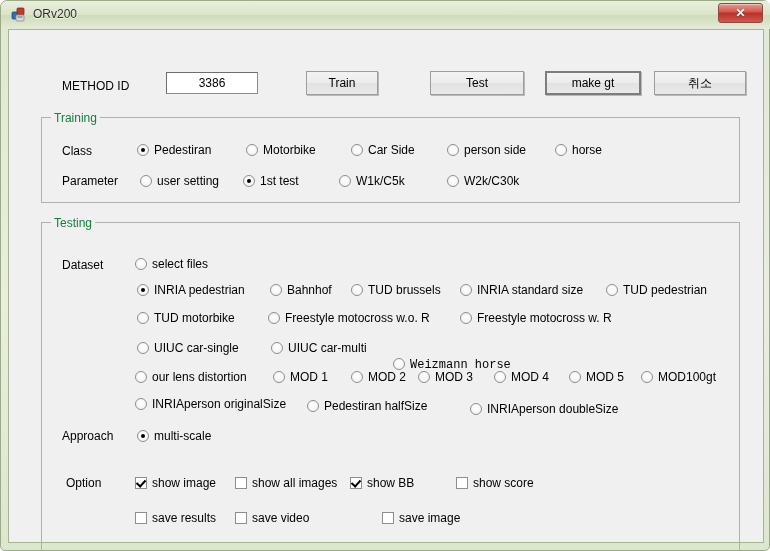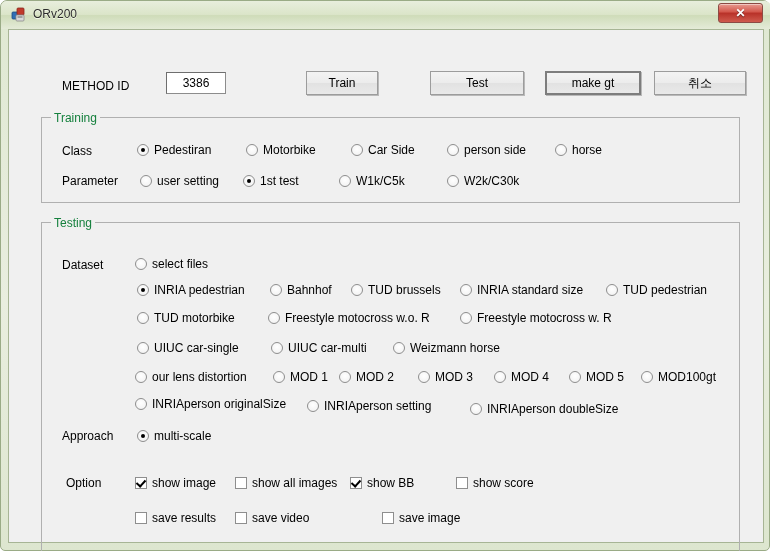"3386" #method-id-input { width: 60px -> 92px }
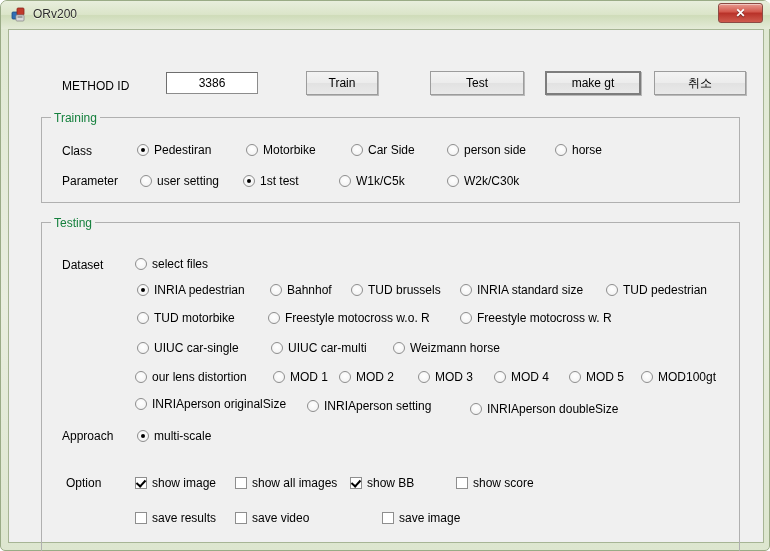"Weizmann horse" div.opt { font-family: none -> Liberation Mono, monospace; top: 311px -> 328px }
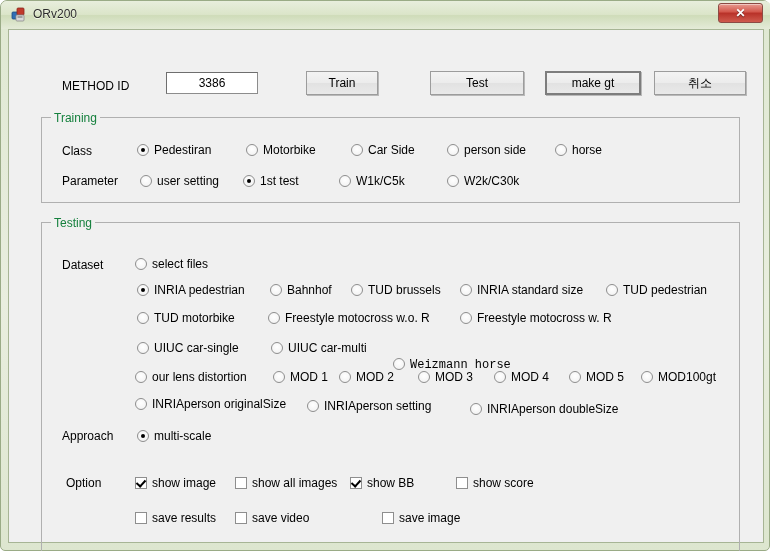"MOD 2" div.opt { left: 330px -> 342px }
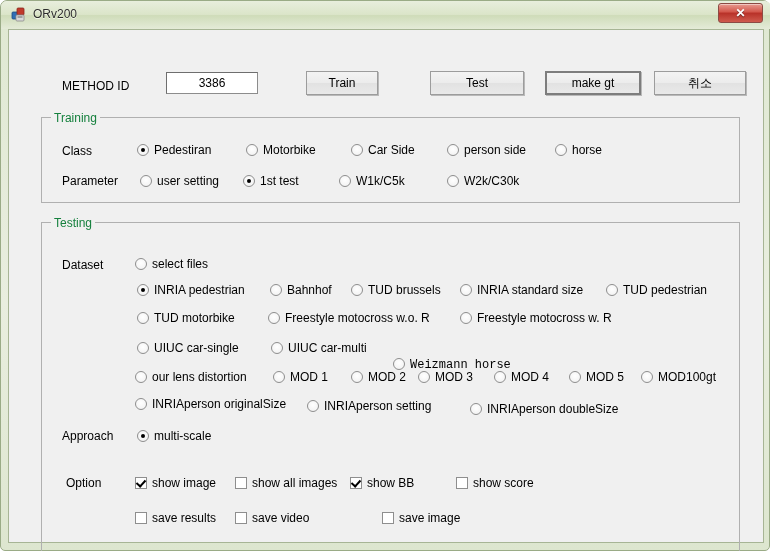"INRIAperson setting" span { text: INRIAperson setting -> Pedestiran halfSize }
